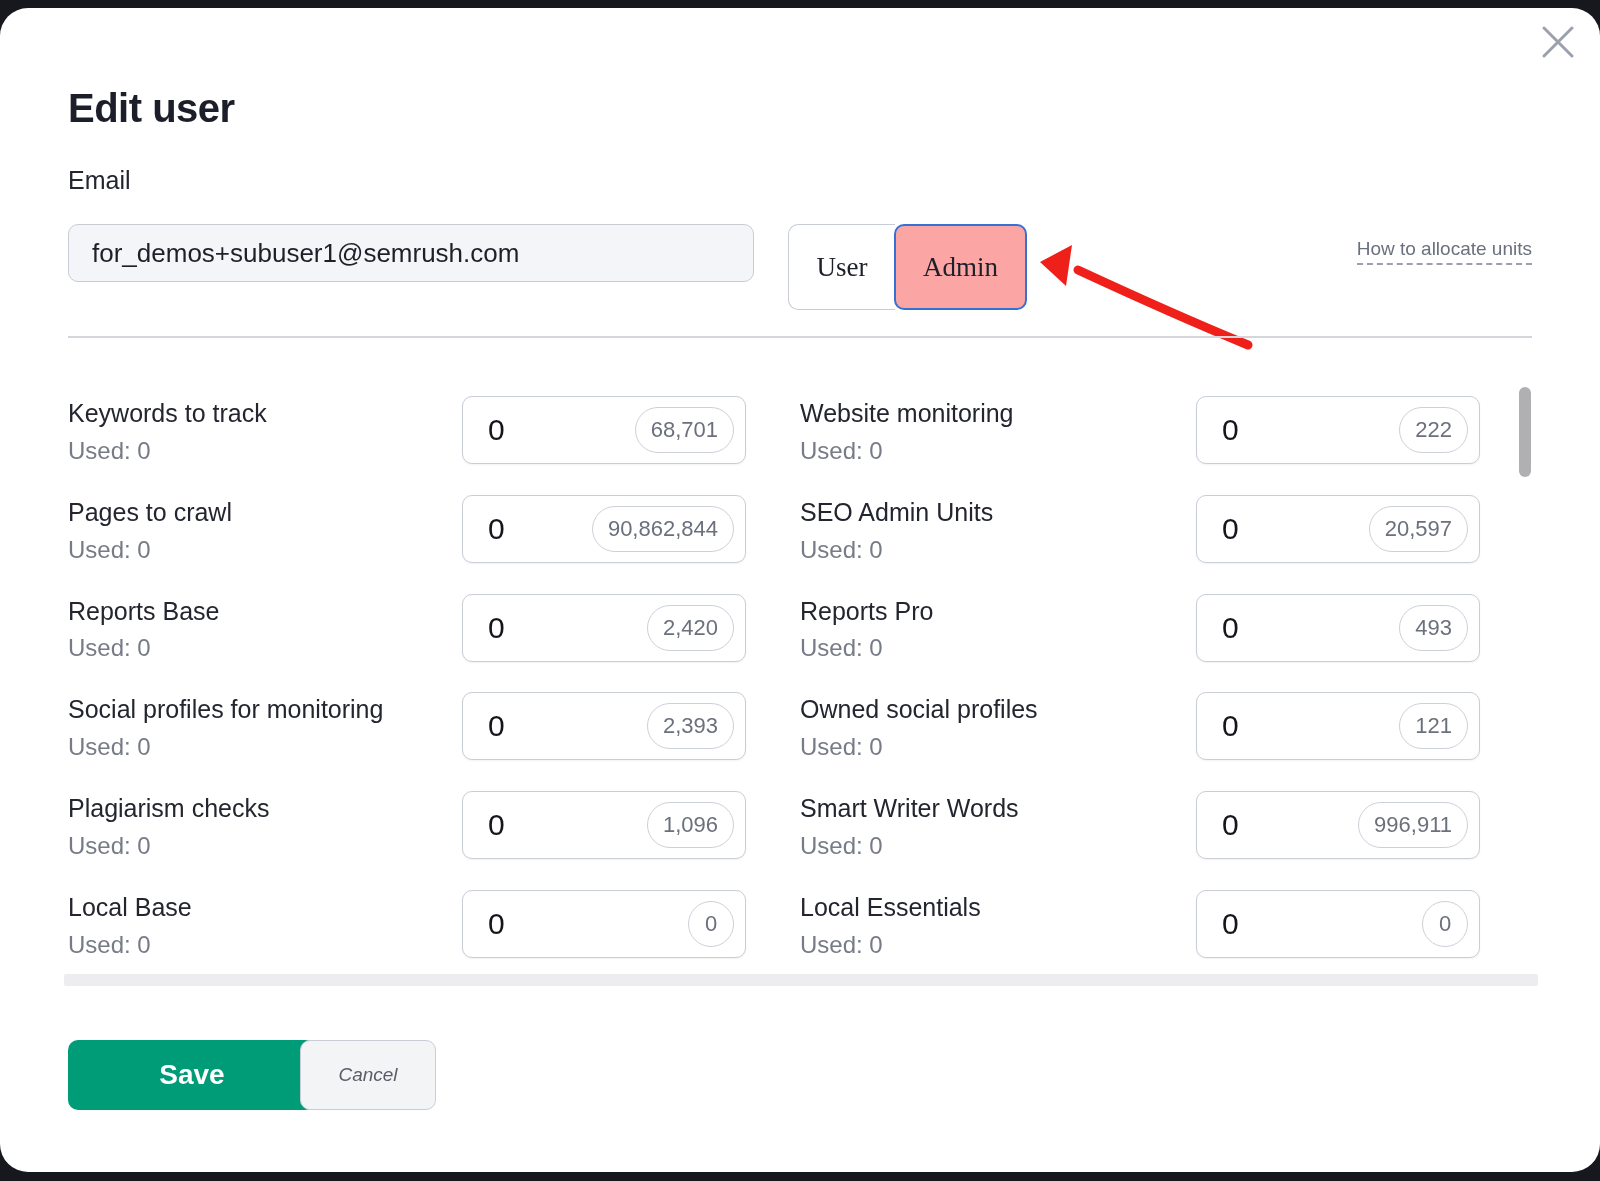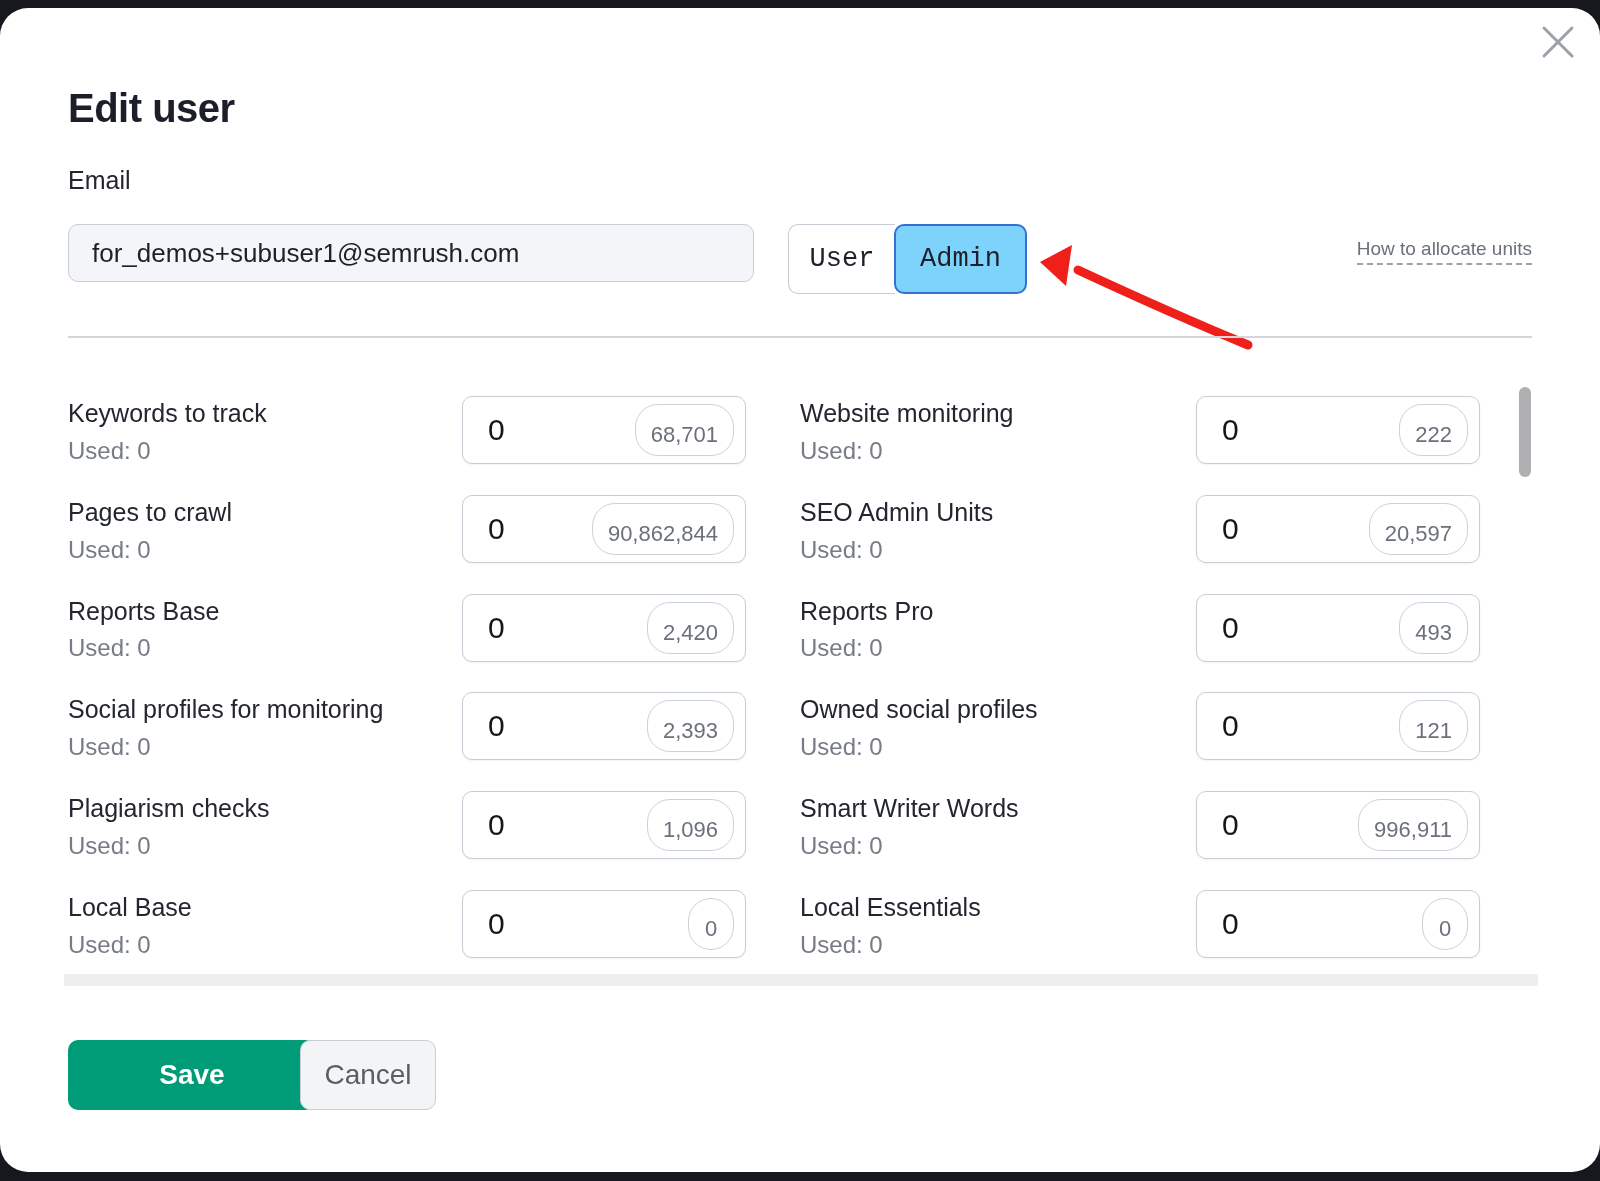"User" .seg { font-family: Liberation Mono, monospace -> Liberation Serif, serif; height: 70px -> 86px }
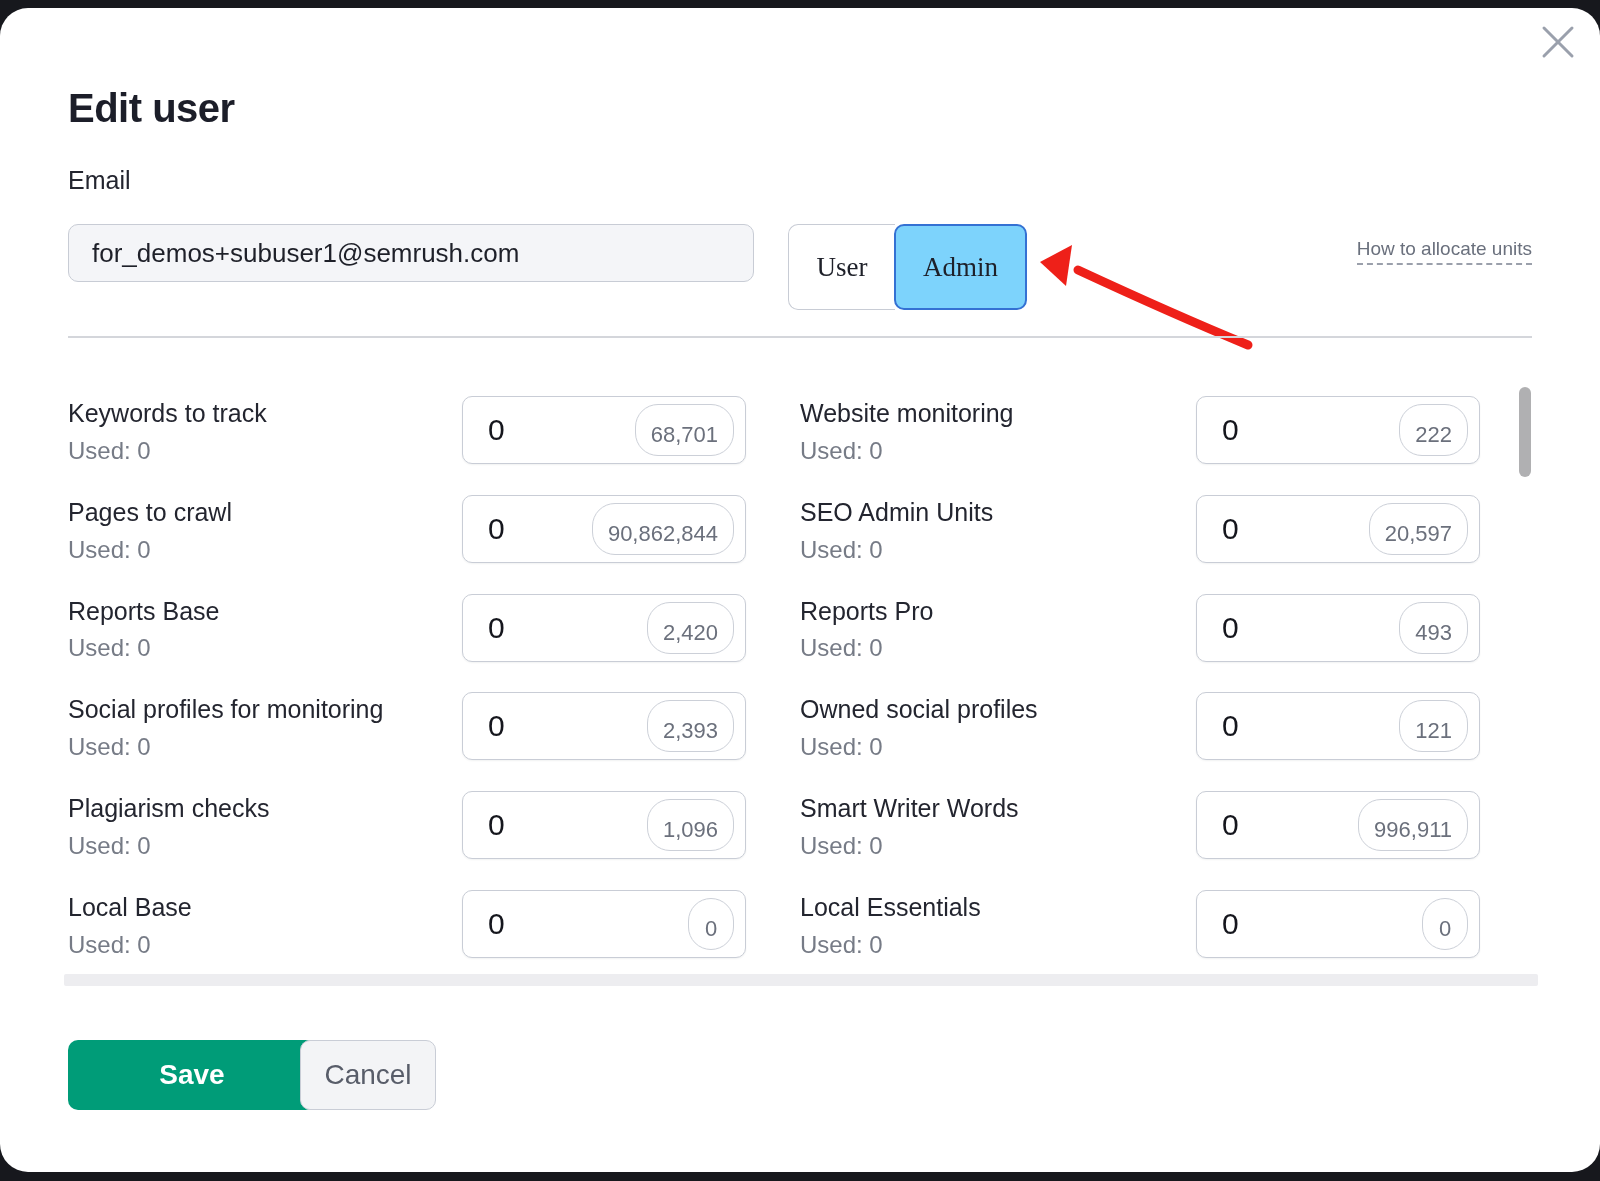"Admin" .seg-admin { background: #7dd3fc -> #fca5a5 }
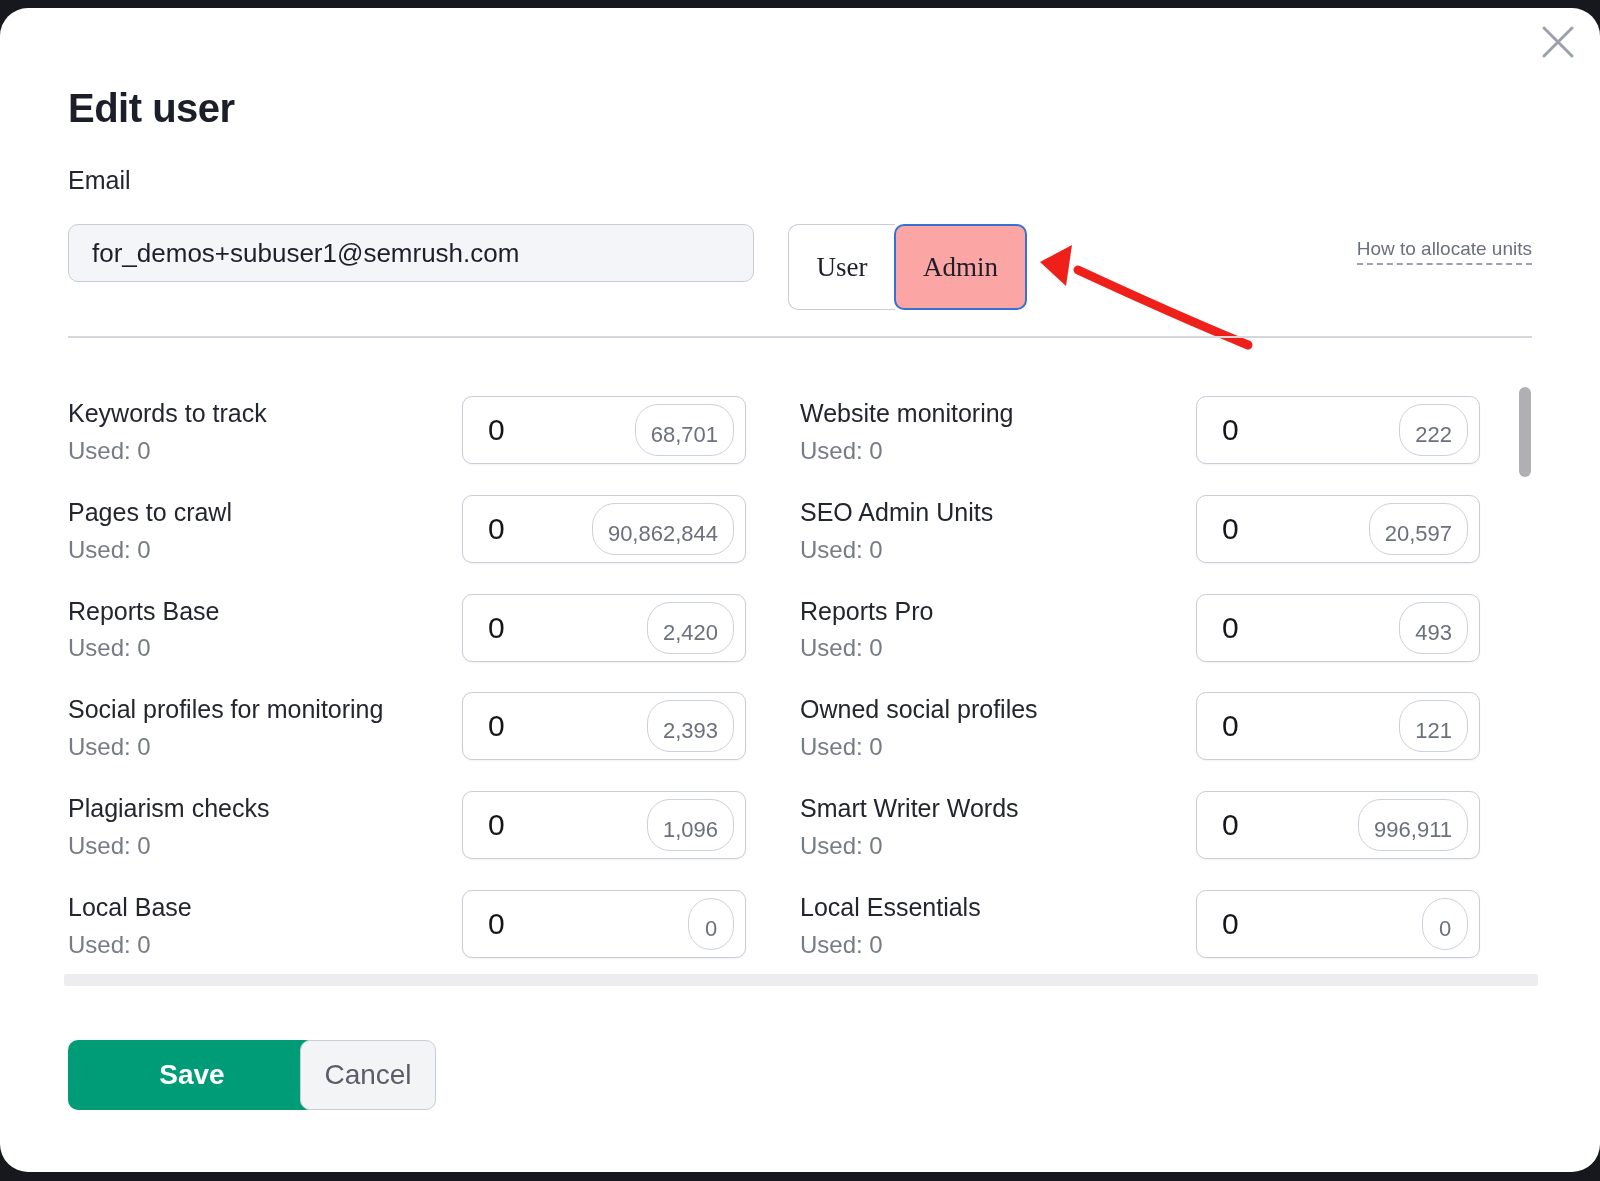"68,701" .unit-limit { height: 52px -> 46px; padding: 8px 15px -> 0 15px }
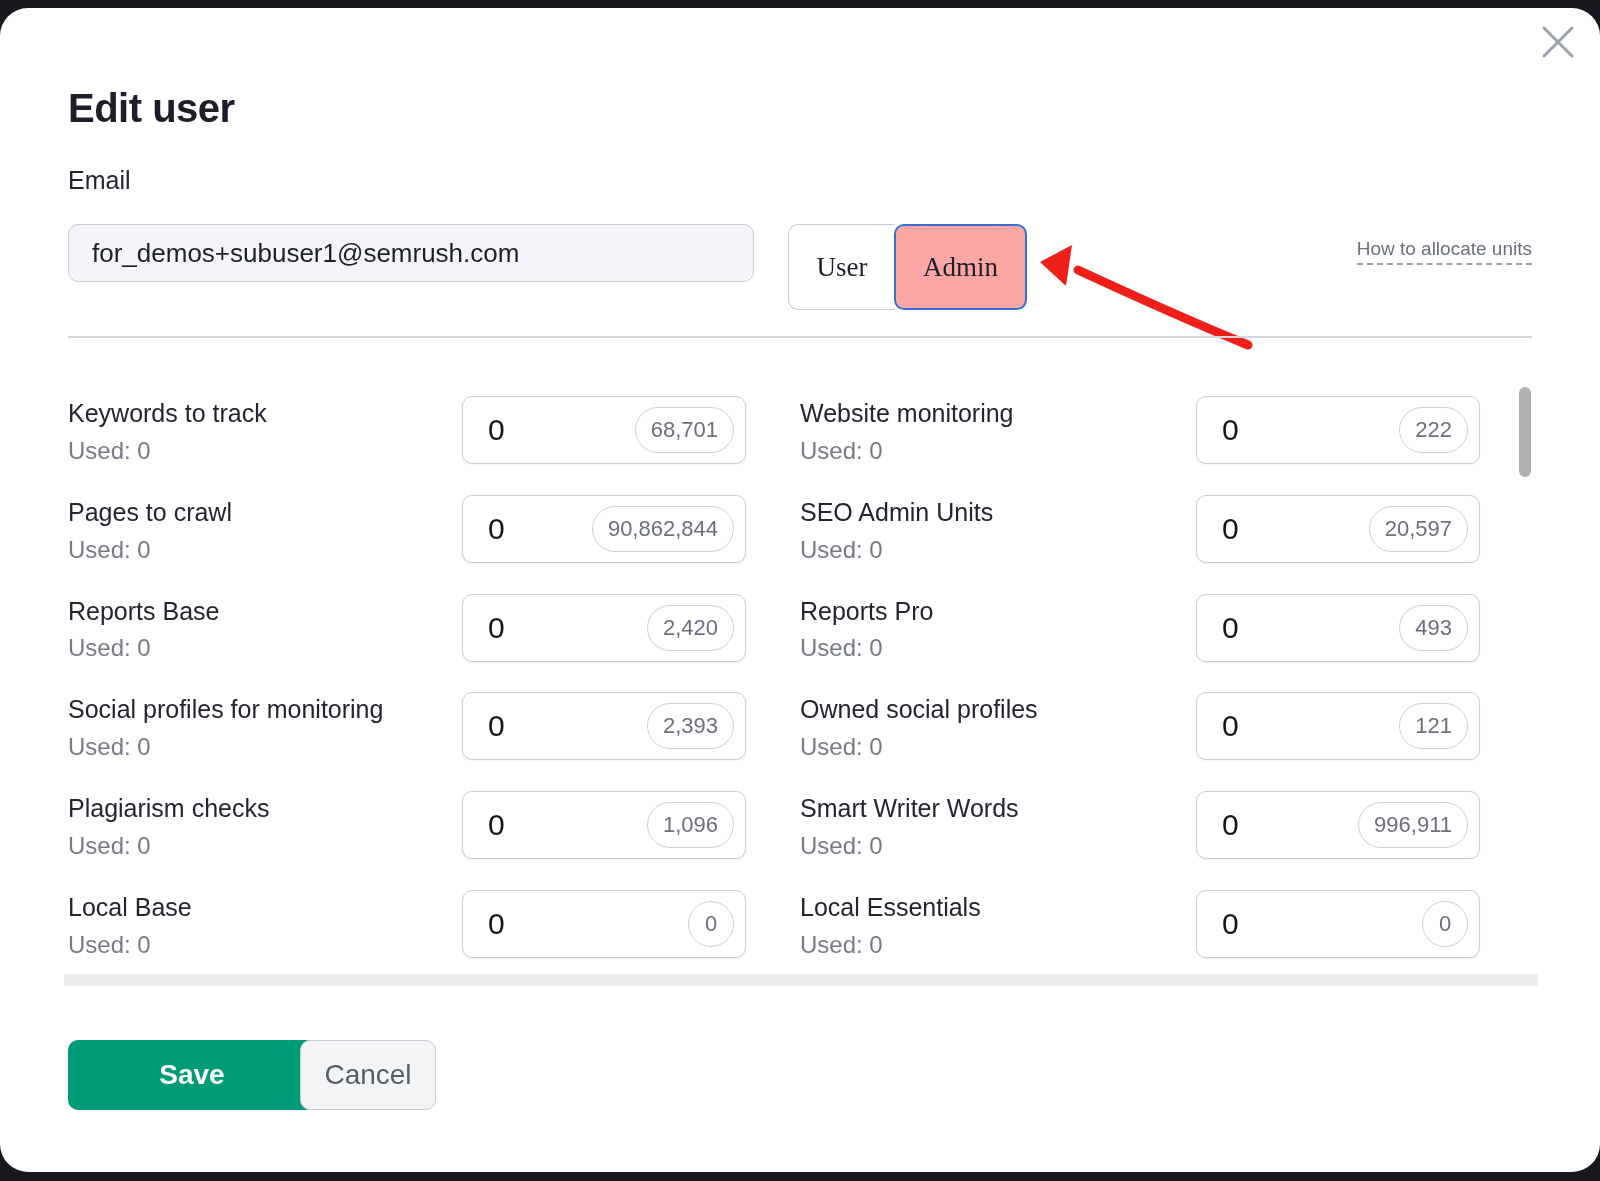"Cancel" .btn-cancel { font-size: 28px -> 19px; font-style: none -> italic }
